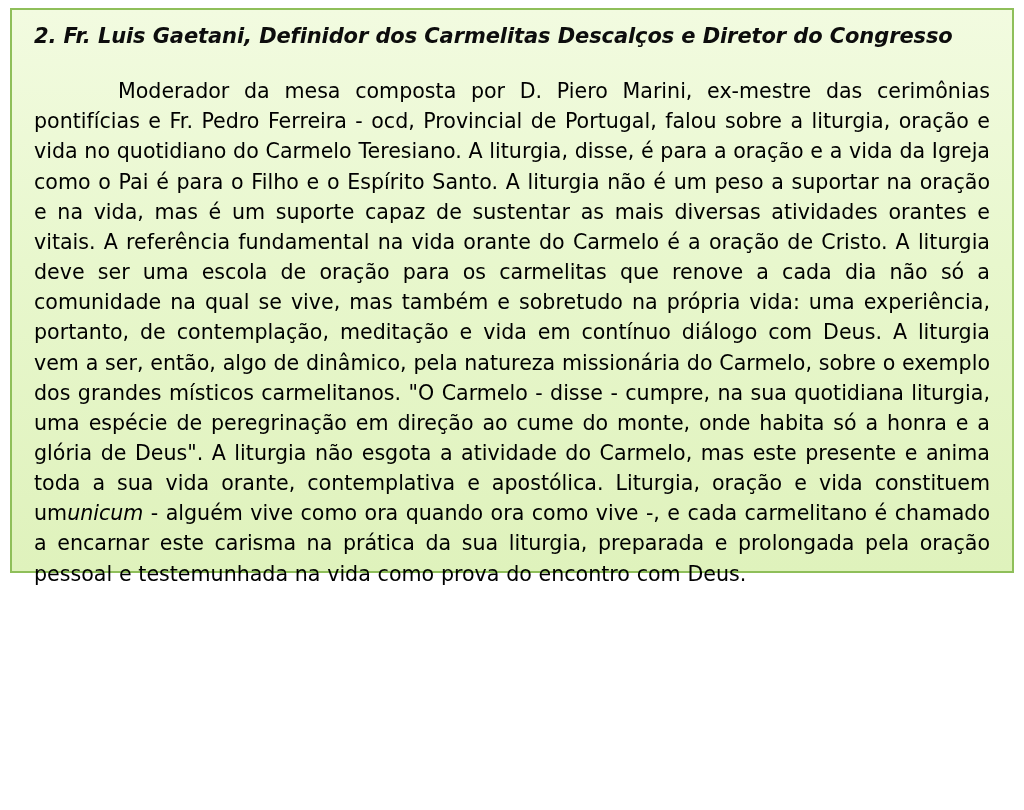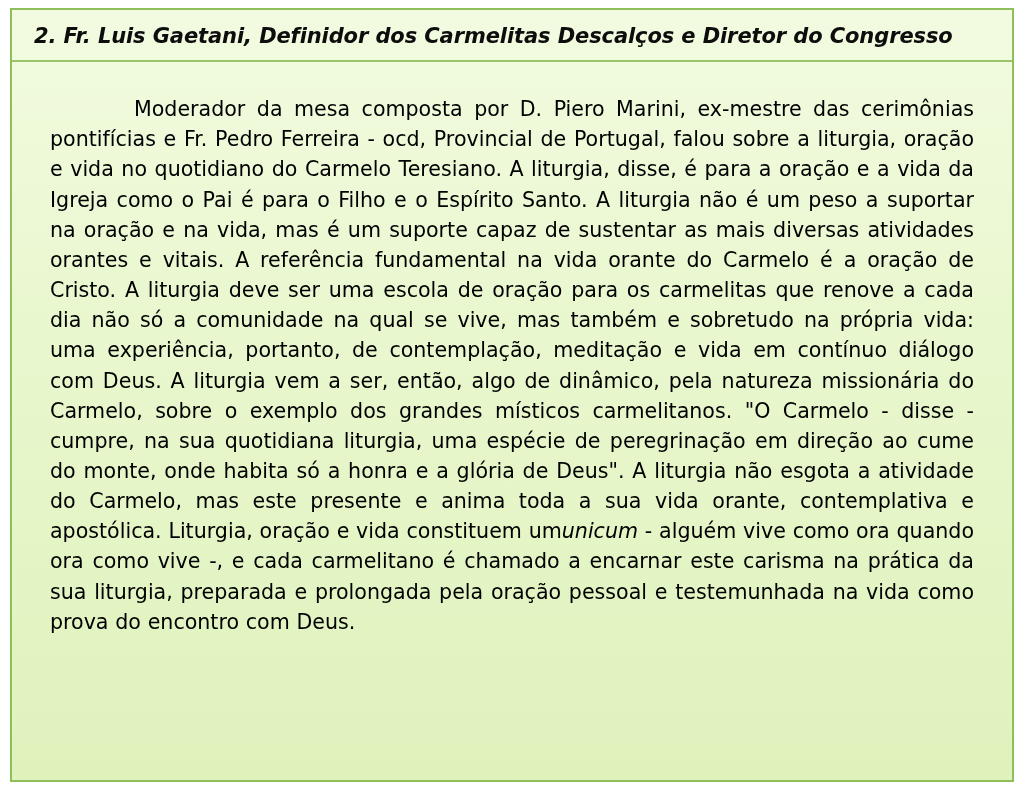"2. Fr. Luis Gaetani, Definidor" .doc-box { height: 774px -> 565px }
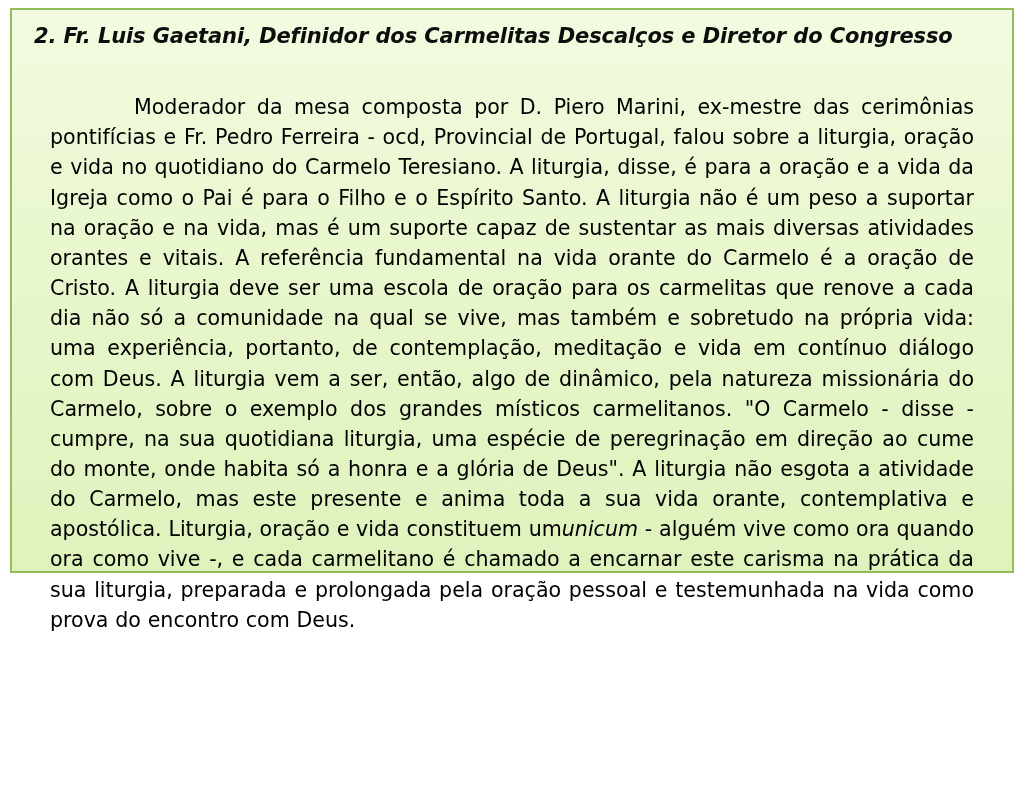"Moderador da mesa composta por" .para { margin: 16px -> 0 }
